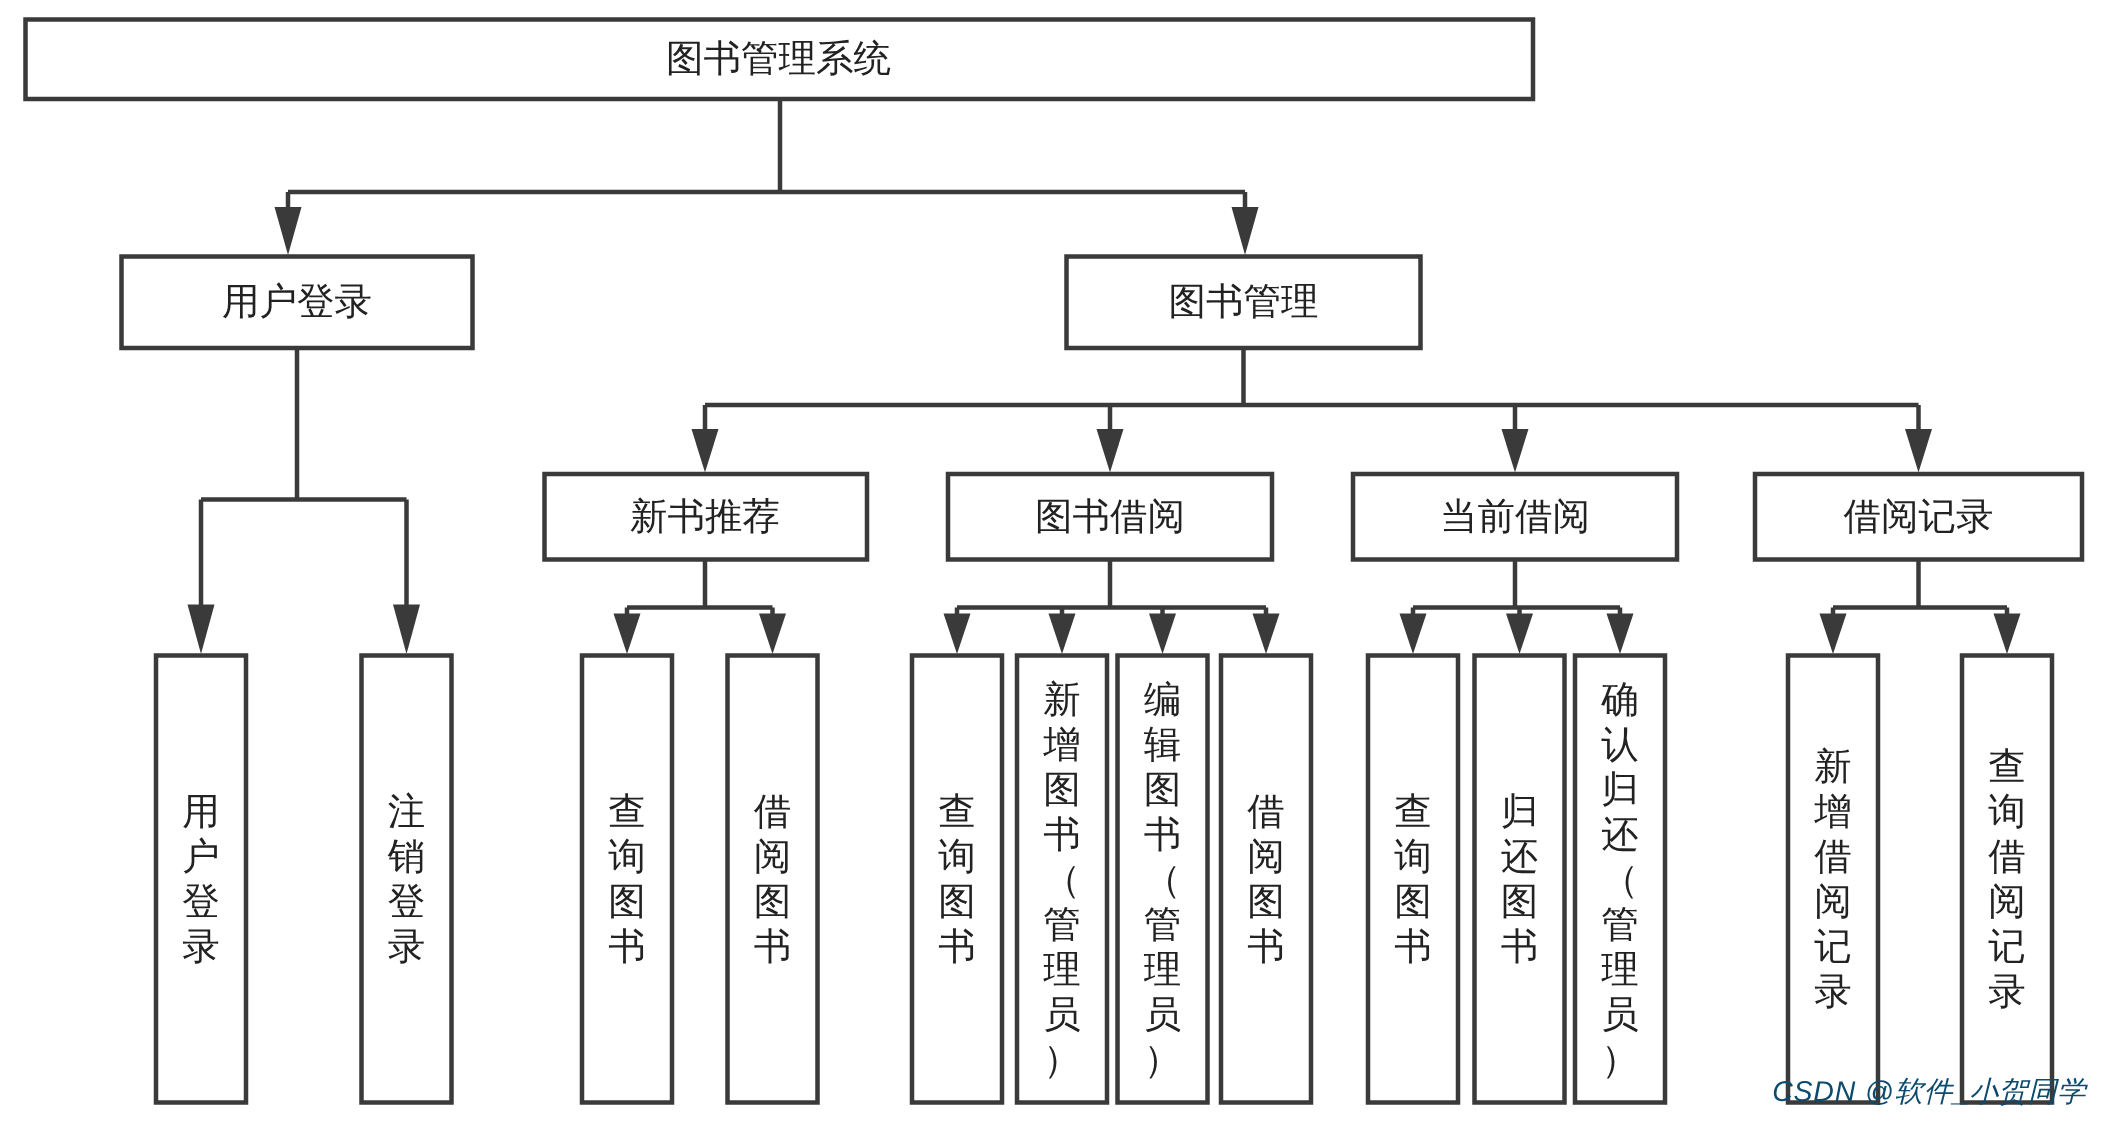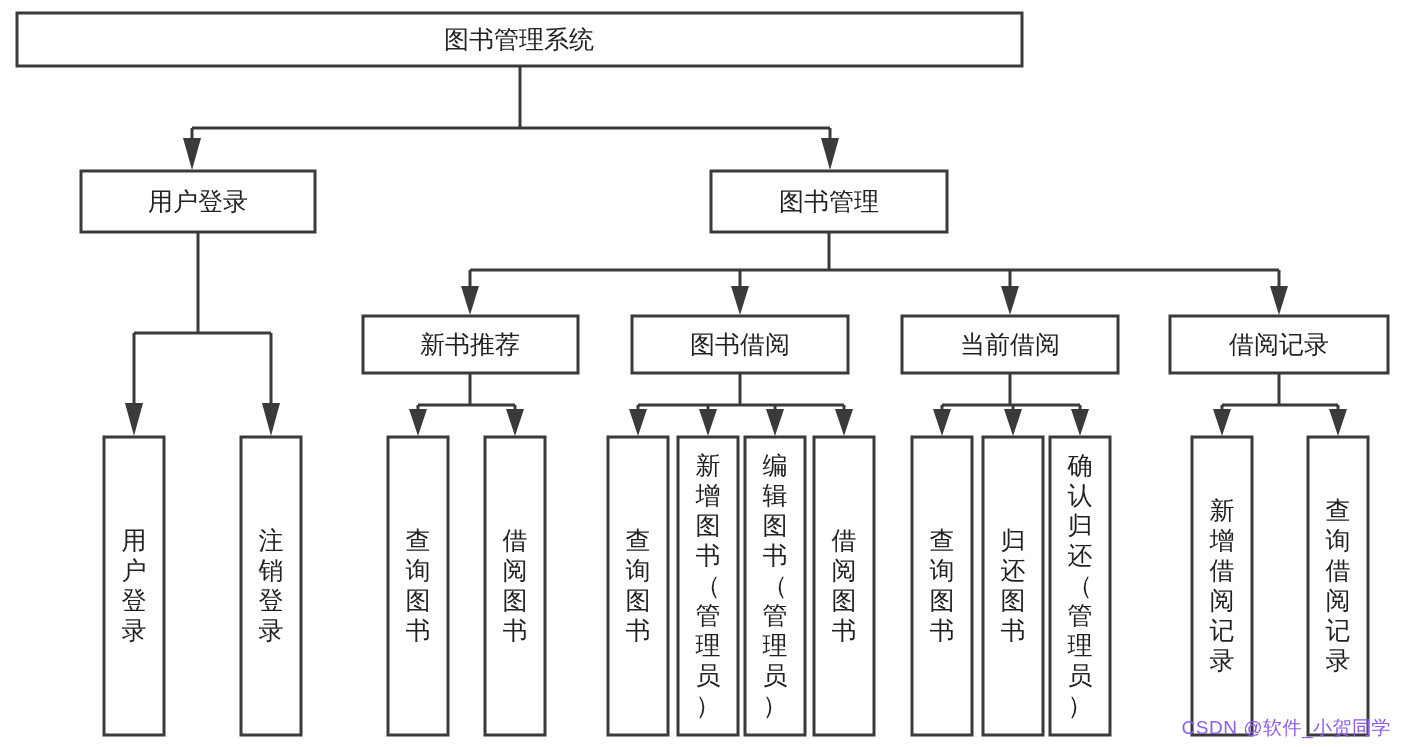"CSDN @软件_小贺同学" .watermark { color: #8b5cf6 -> #0c4a6e; font-style: none -> italic }
